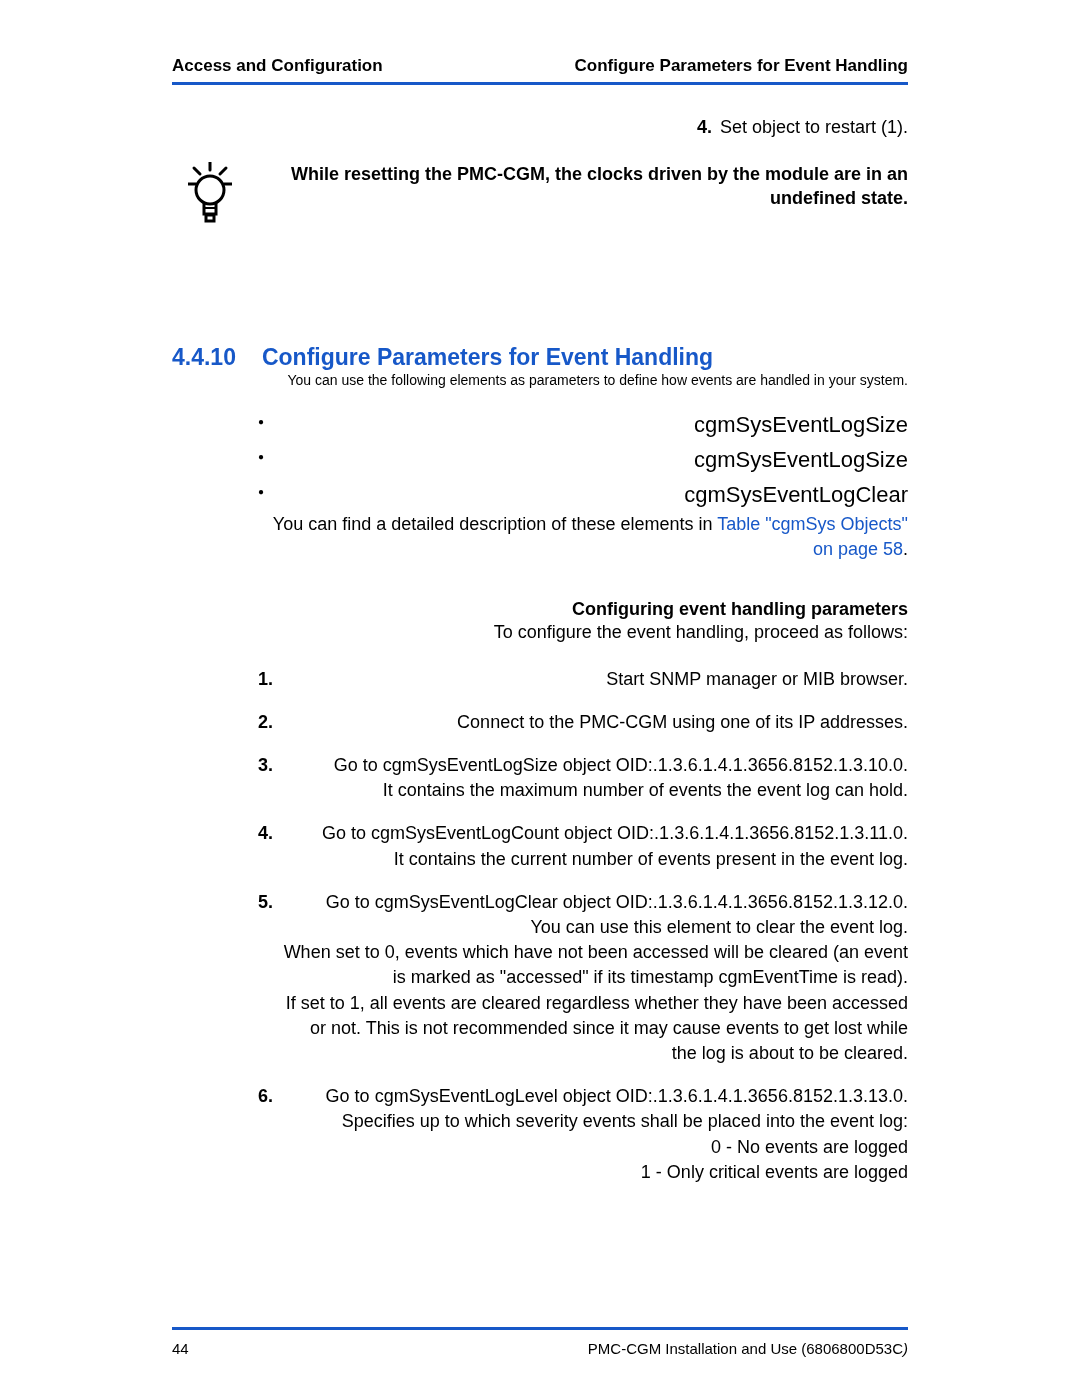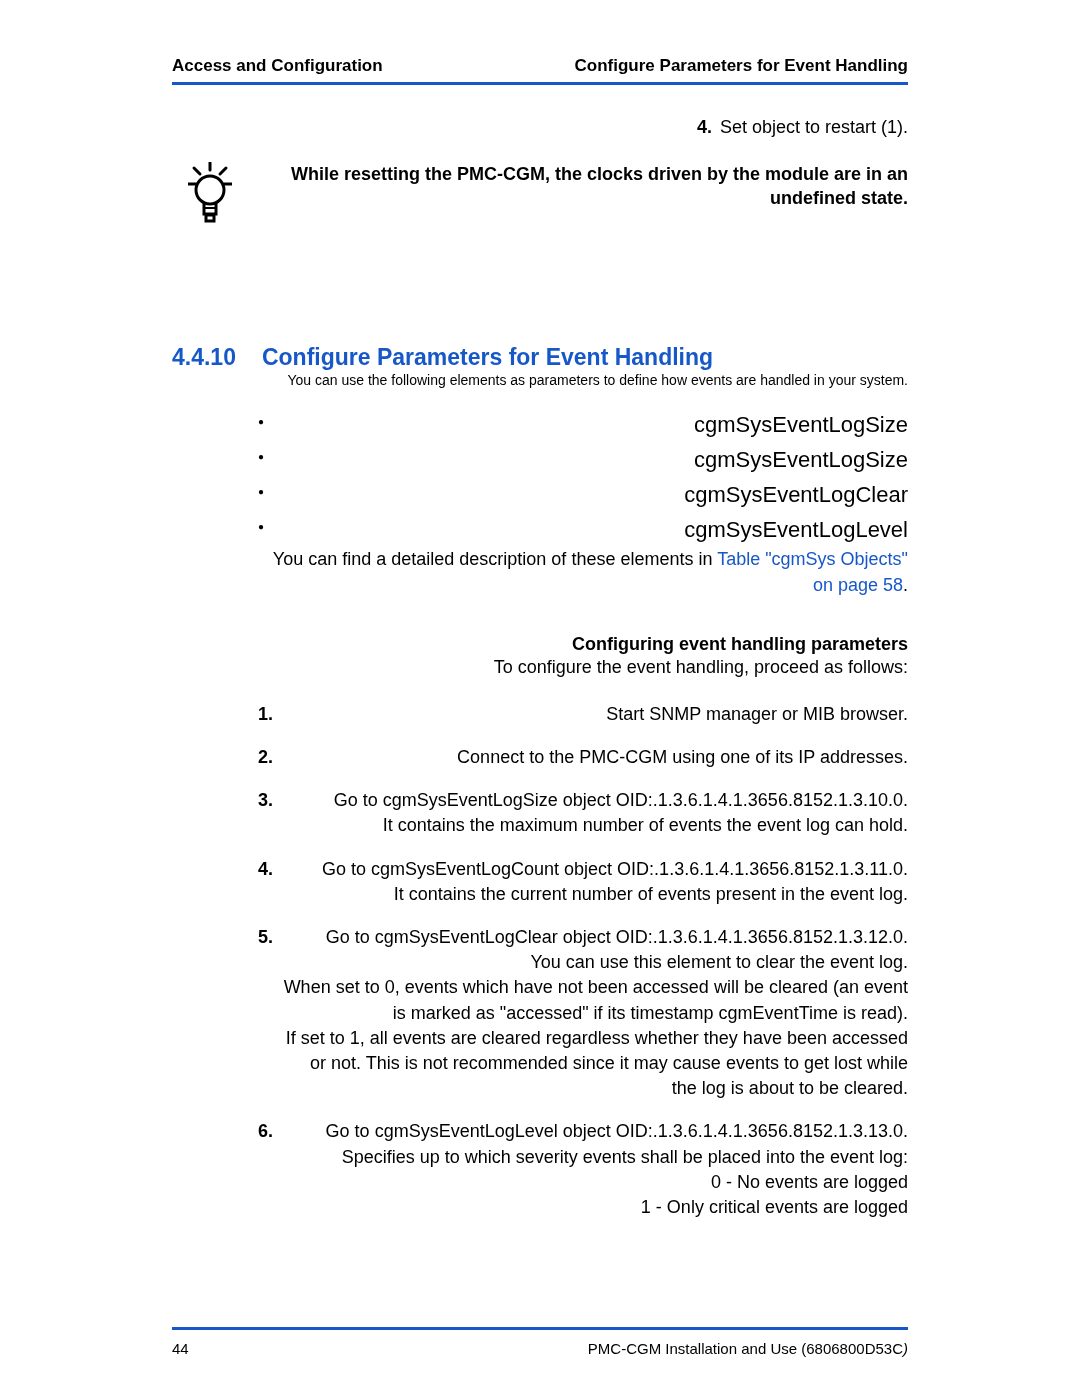"cgmSysEventLogLevel" li { html: <li>cgmSysEventLogLevel</li> -> none }
